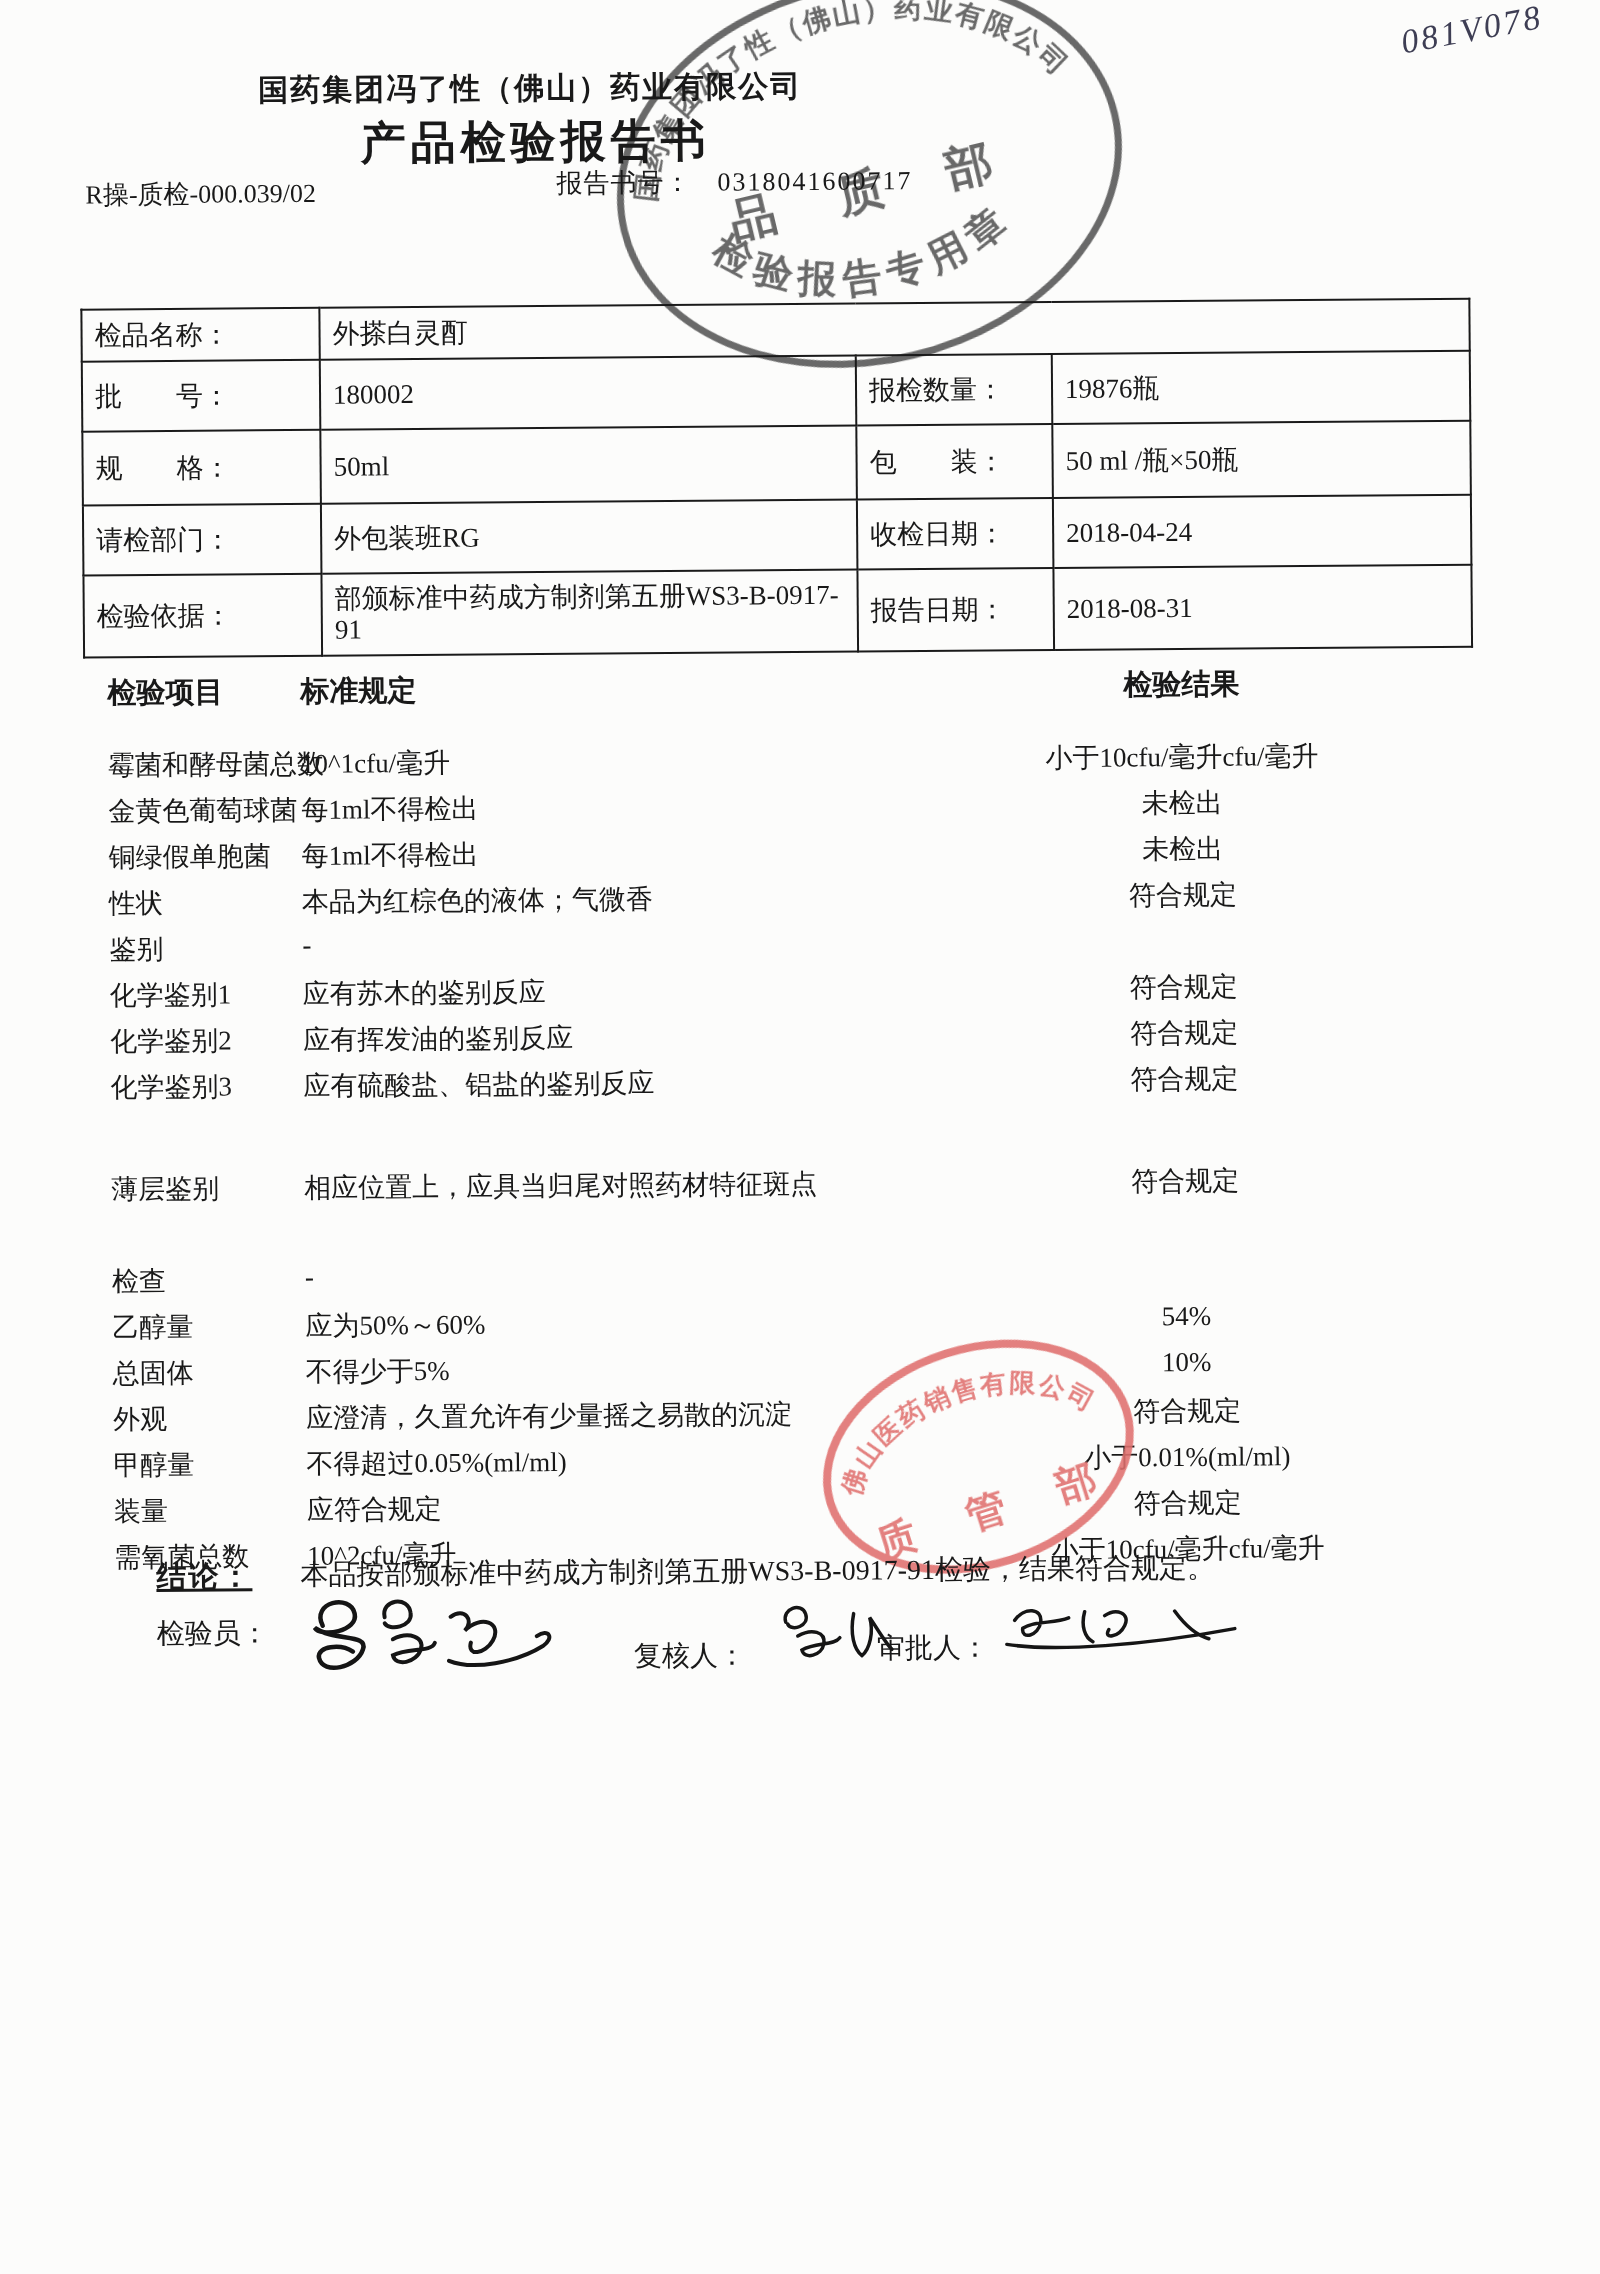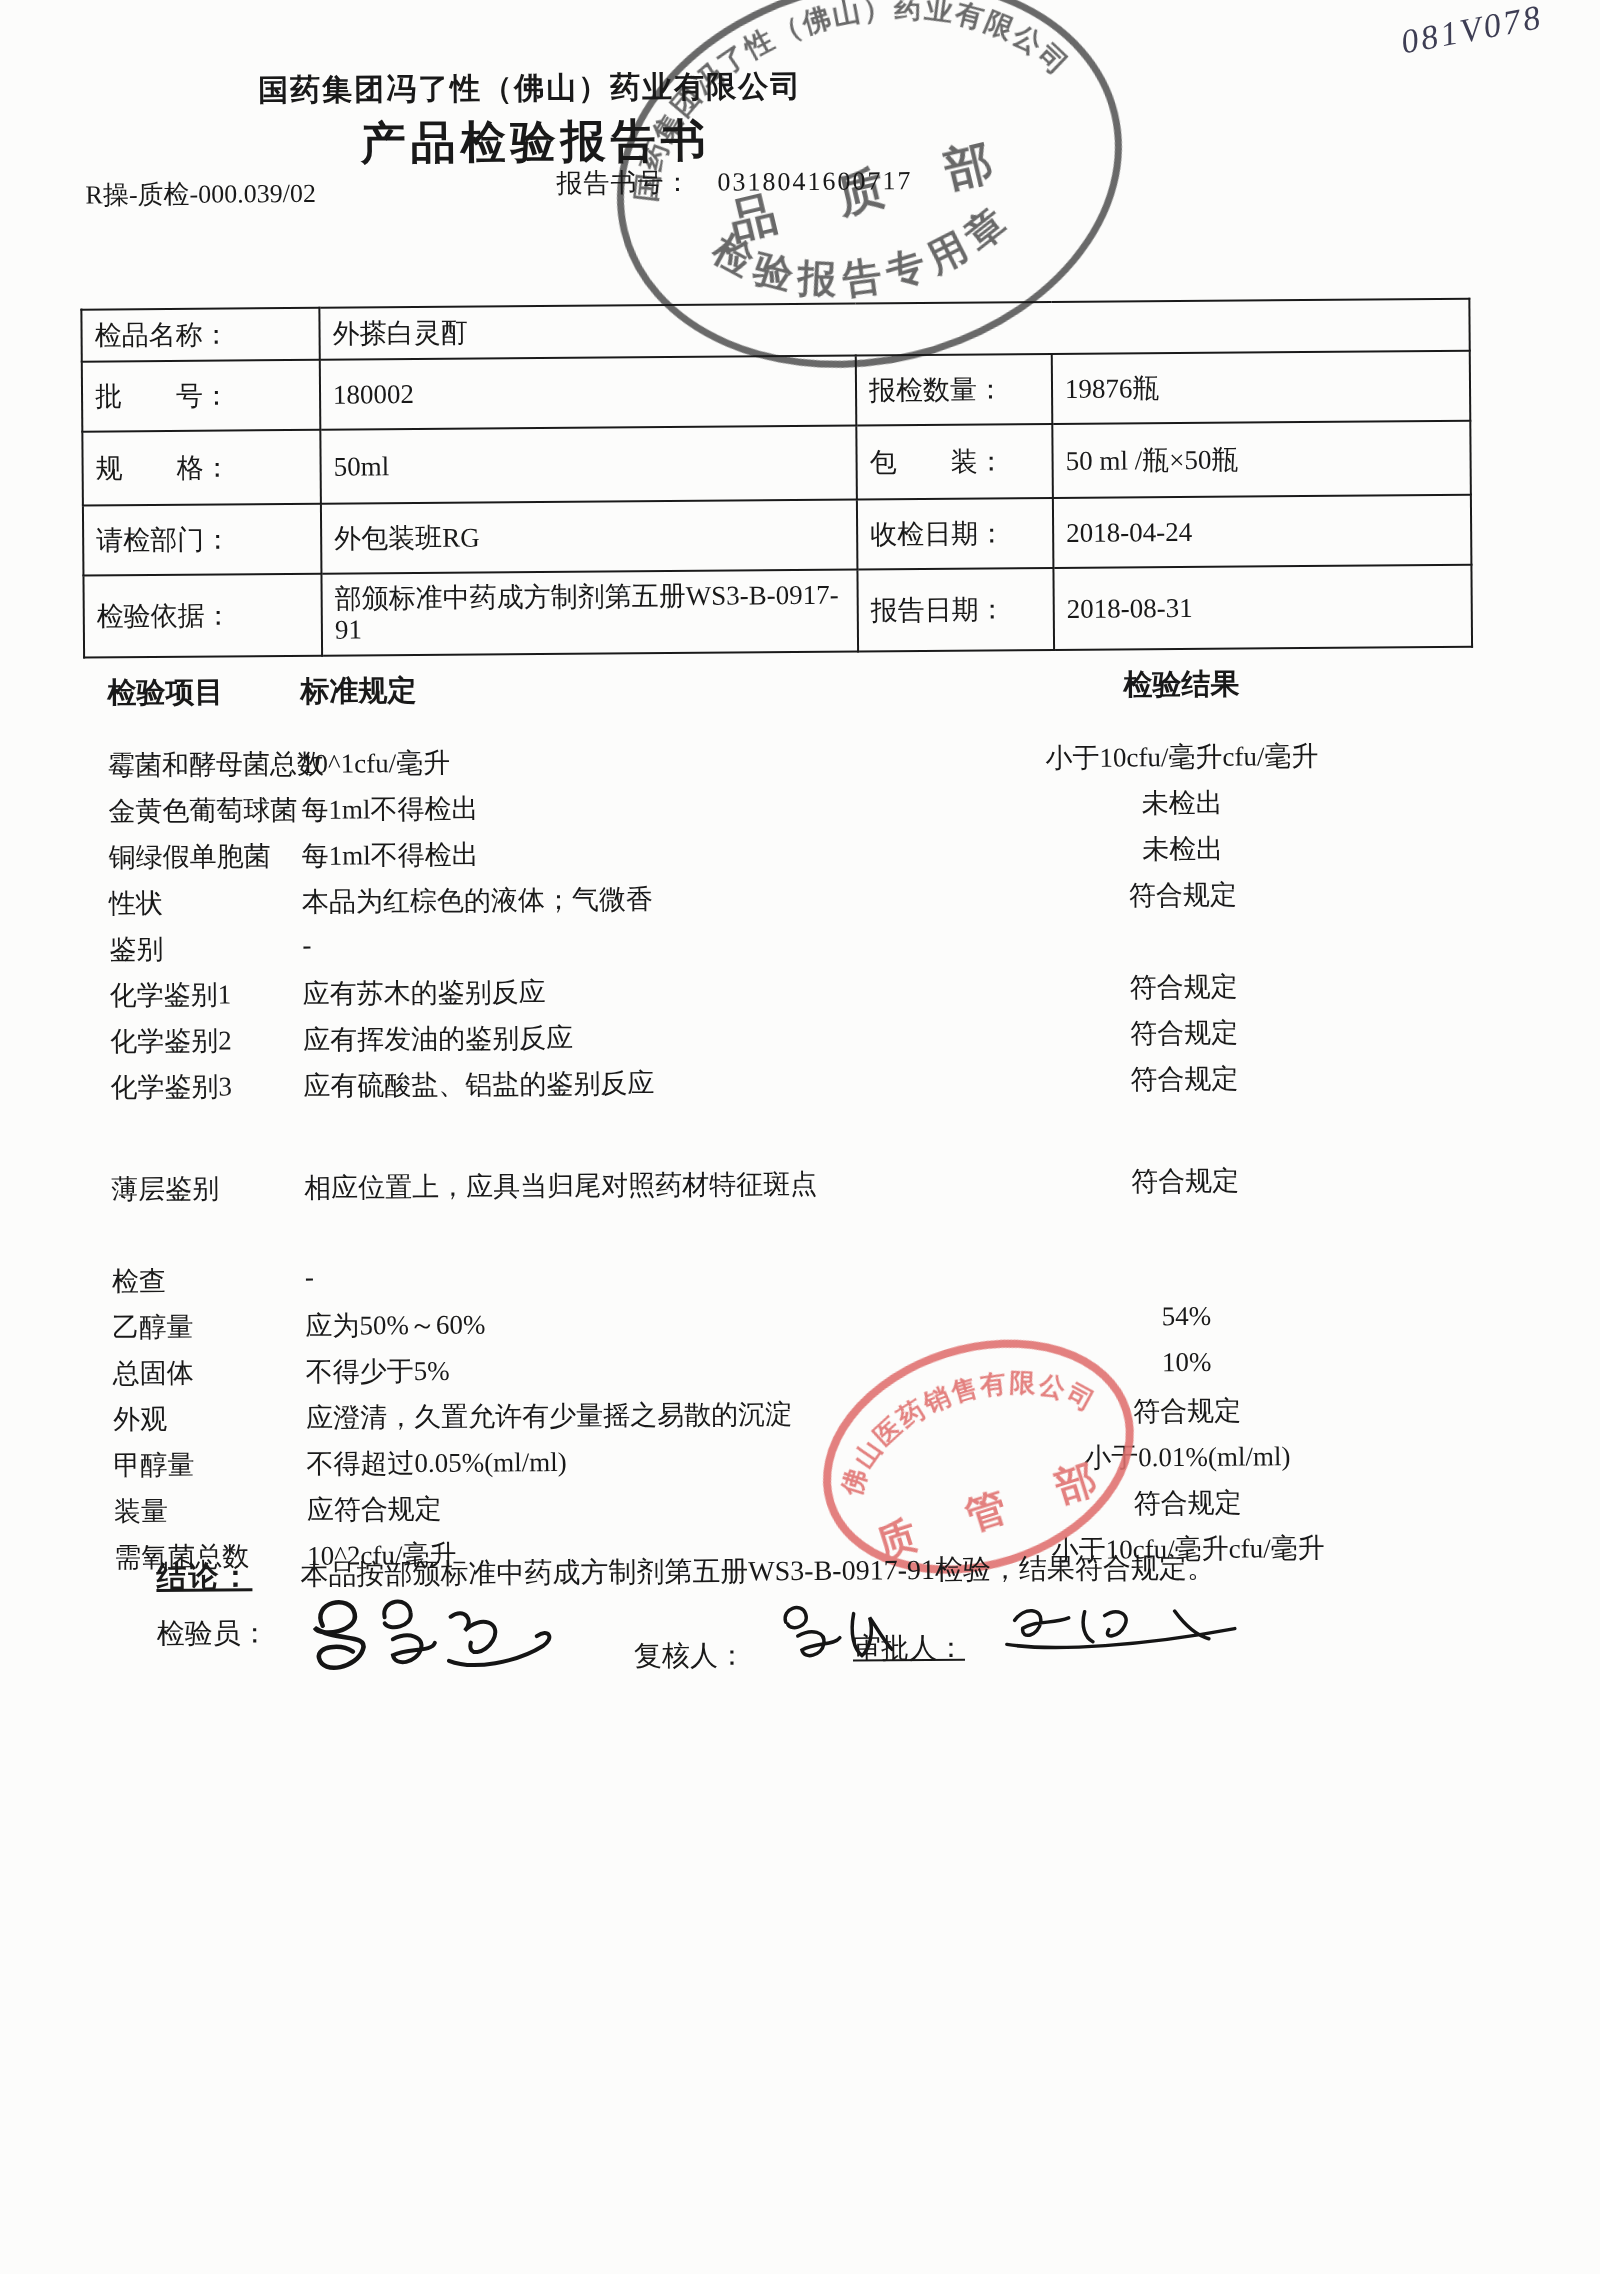"审批人：" div.sig-label { left: 848px -> 872px; text-decoration: underline -> none }
